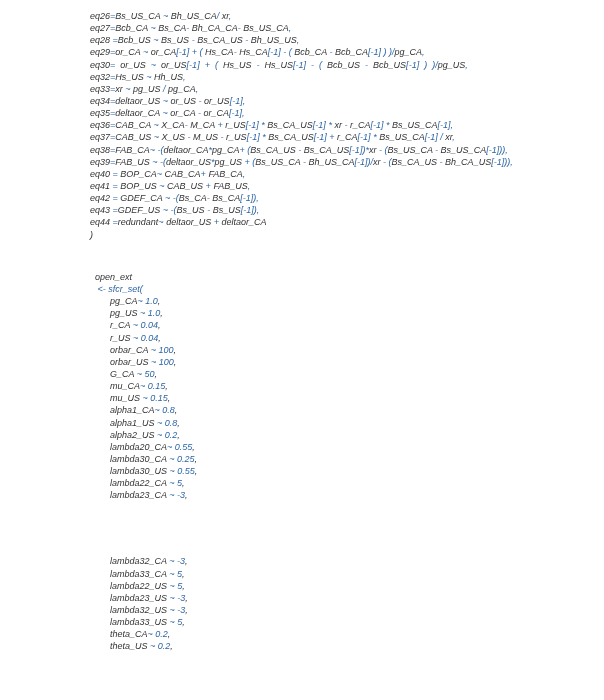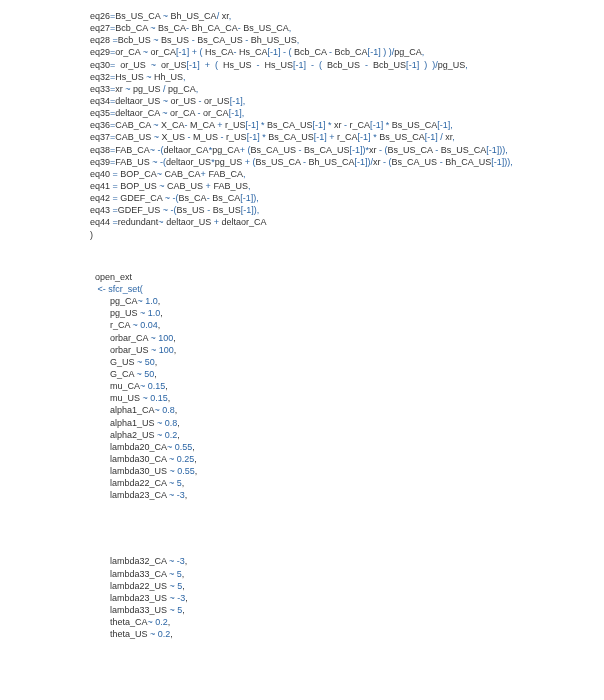"eq26=Bs_US_CA ~ Bh_US_CA/ xr," .line { font-style: none -> italic }
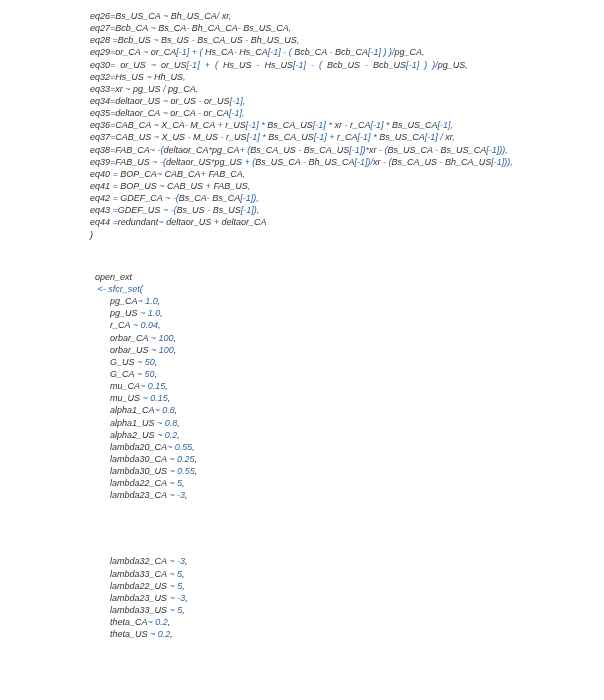"r_US ~ 0.04," div.line { html: none -> <div>r_US <span>~</span> <span>0.04</span>,</div> }
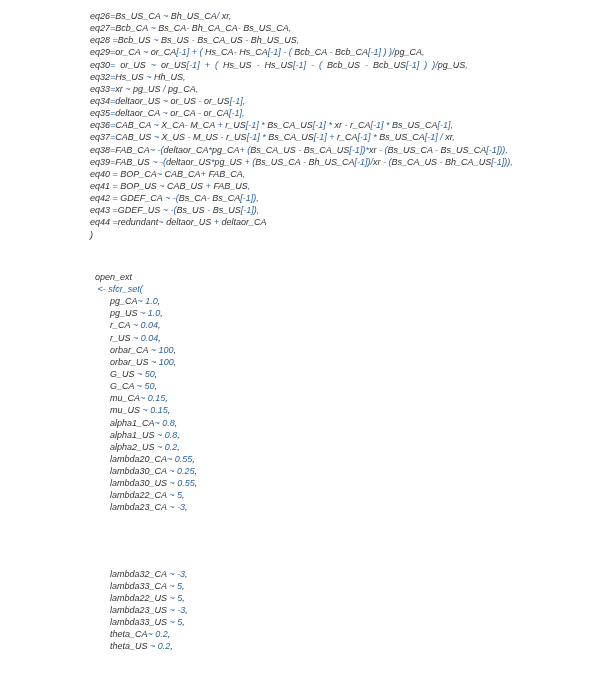"G_US ~ 50," div.line { html: <div>G_US <span>~</span> <span>50</span>,</div> -> none }
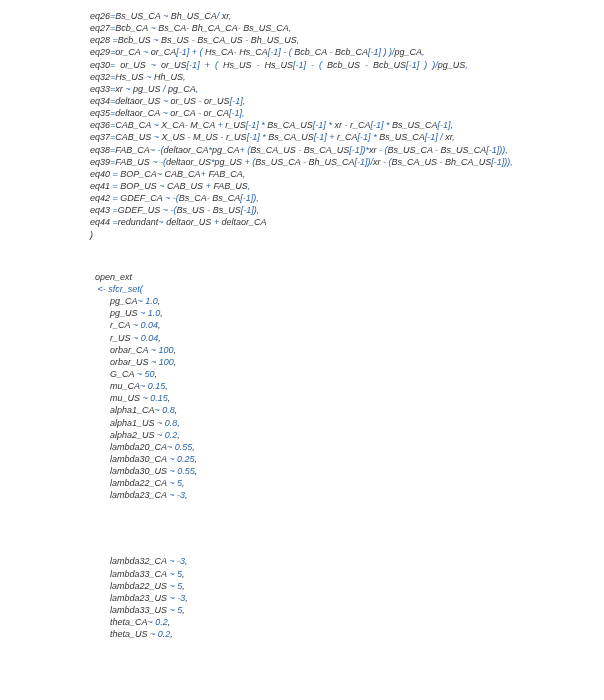"lambda32_US ~ -3," div.line { html: none -> <div>lambda32_US <span>~</span> <span>-3</span>,</div> }
